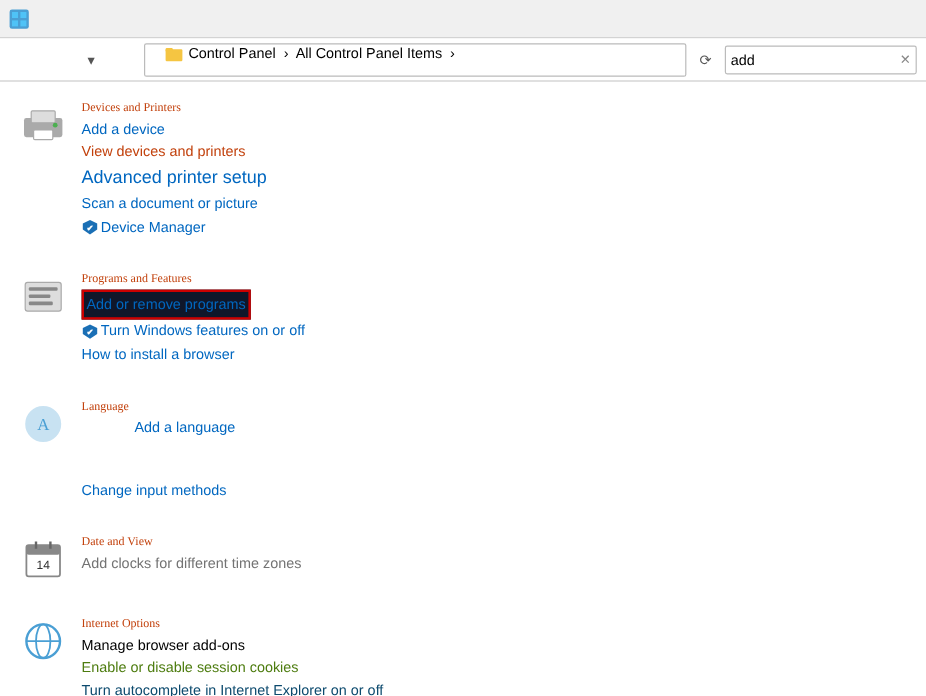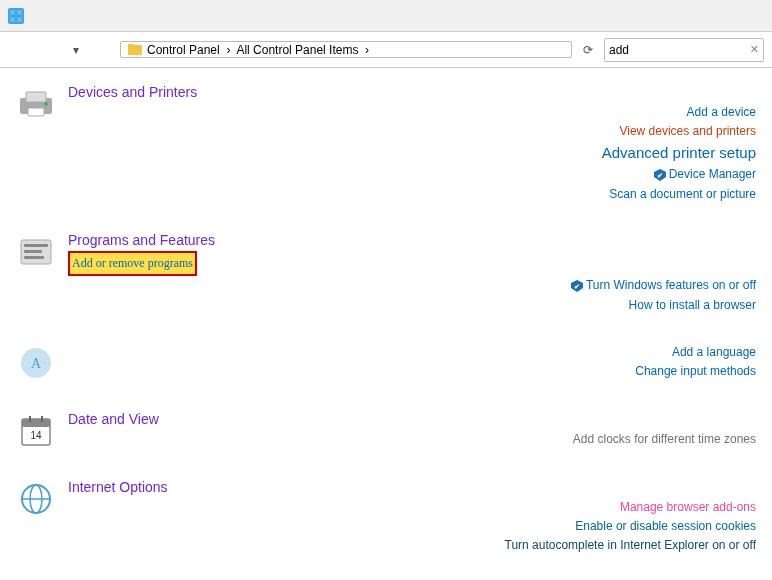"Control Panel › All Control" .address-path { align-items: flex-end -> flex-start; height: 17px -> 28px; padding: 0 6px -> 0 16px }
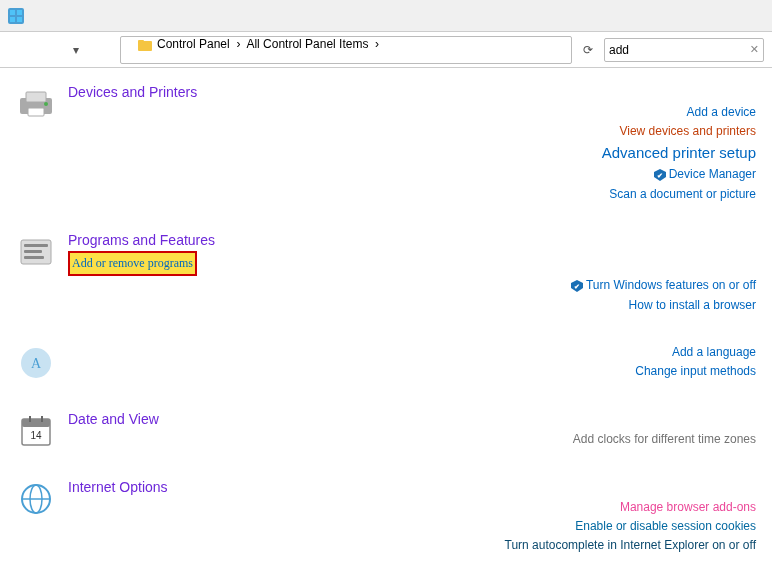"Devices and Printers" .section-title { color: #6d28d9 -> #c2410c; font-family: none -> Liberation Serif, serif; font-size: 14px -> 10px }
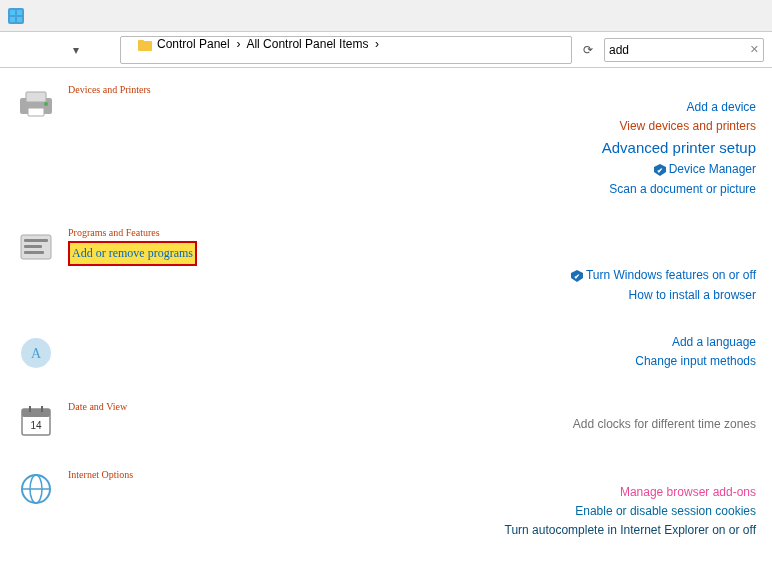"Add a device" .section-link { text-align: right -> none }
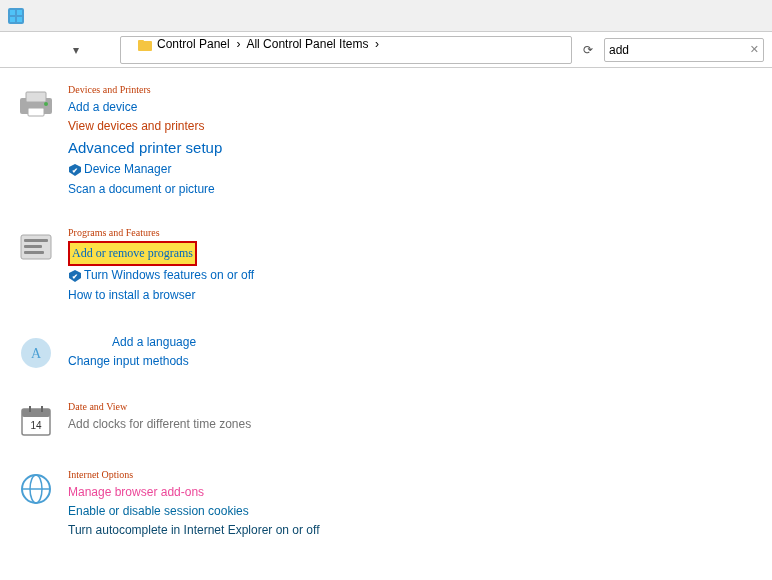"Device Manager" a.section-link { order: before "Scan a document or picture" -> after "Scan a document or picture" }
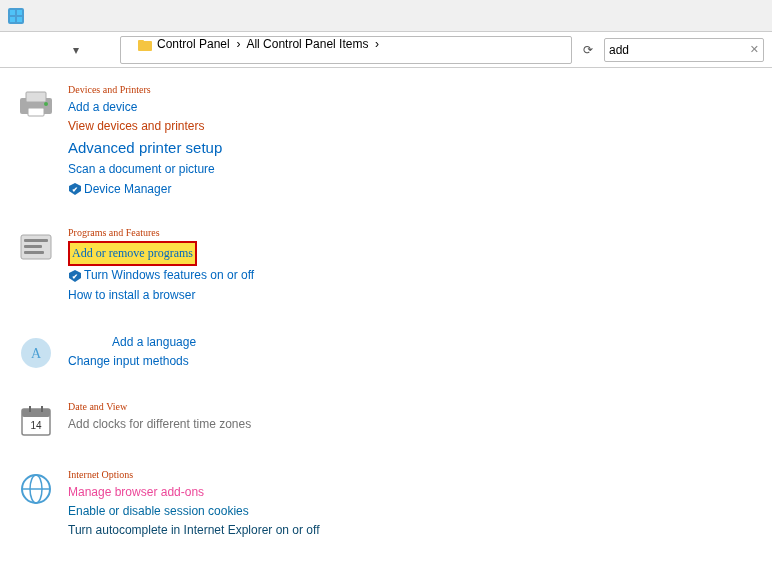"Add or remove programs" .section-link.highlighted { background: #fde047 -> #0f172a; font-family: Liberation Serif, serif -> none }
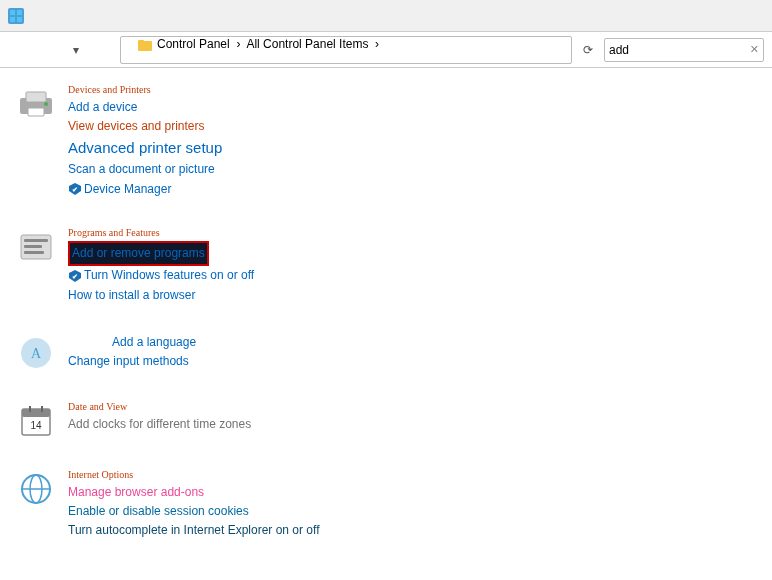"Language" a.section-title { html: none -> <a>Language</a> }
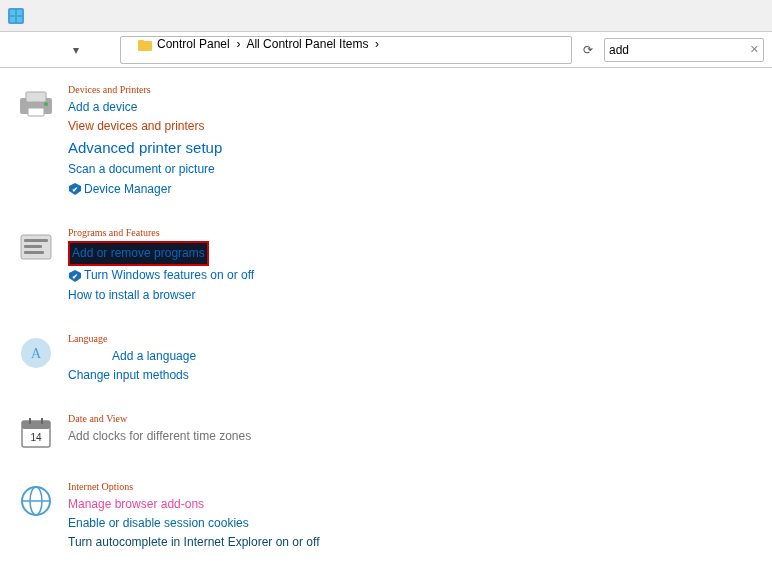"Change input methods" a.section-link { margin-top: none -> 33px }
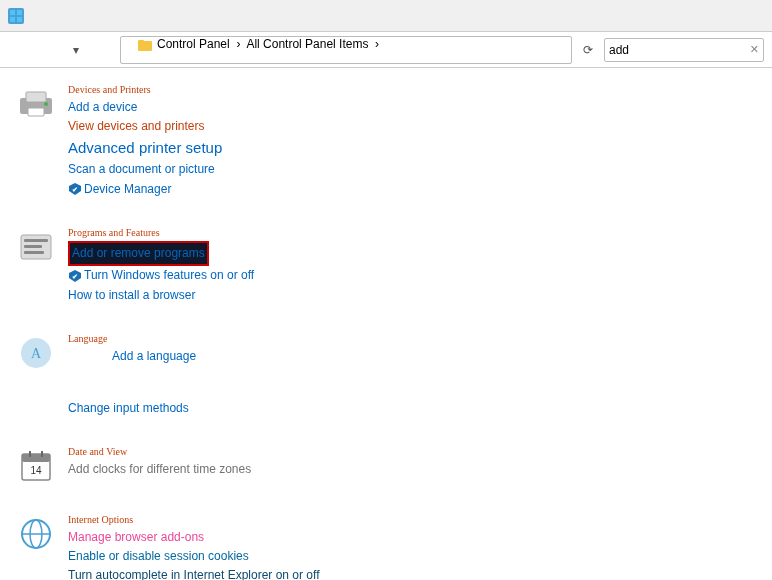"Manage browser add-ons" a.section-link { color: #ec4899 -> #000000 }
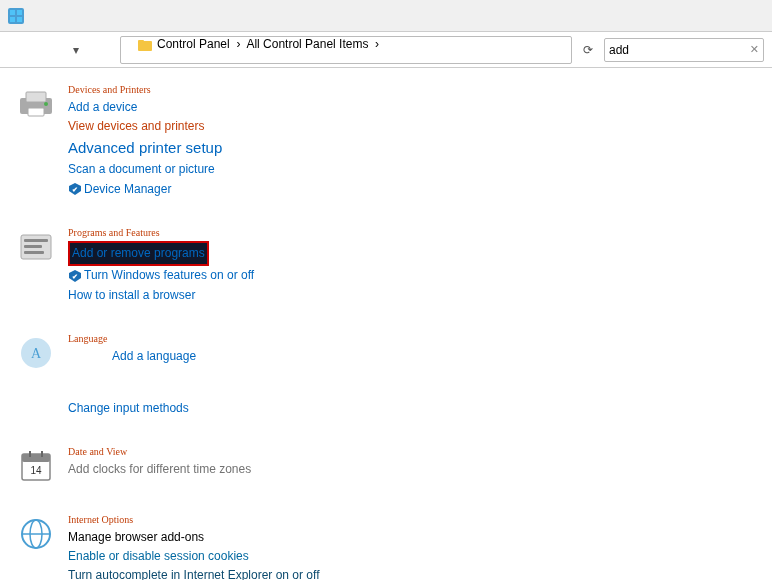"Enable or disable session cookies" a.section-link { color: #0369a1 -> #4d7c0f }
